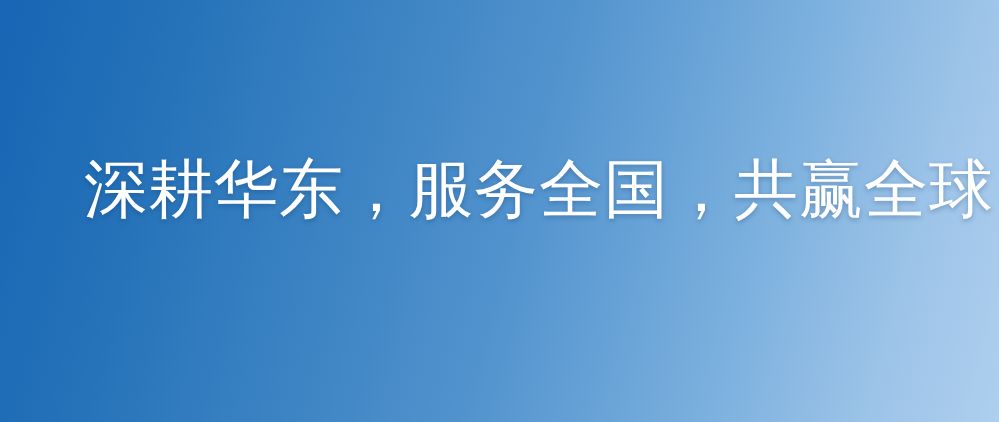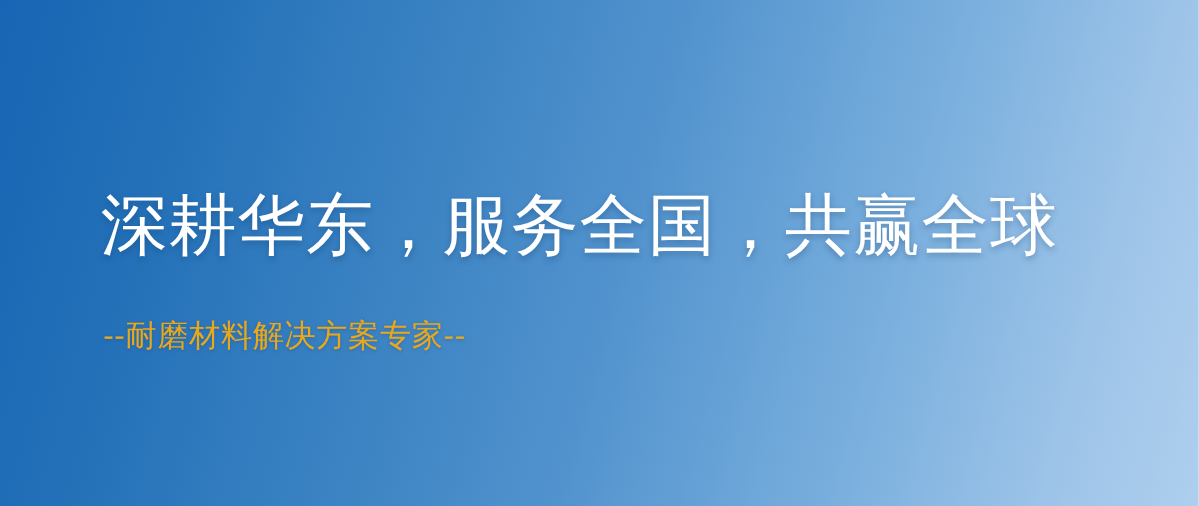"深耕华东，服务全国，共赢全球" #headline { font-size: 56px -> 64px }
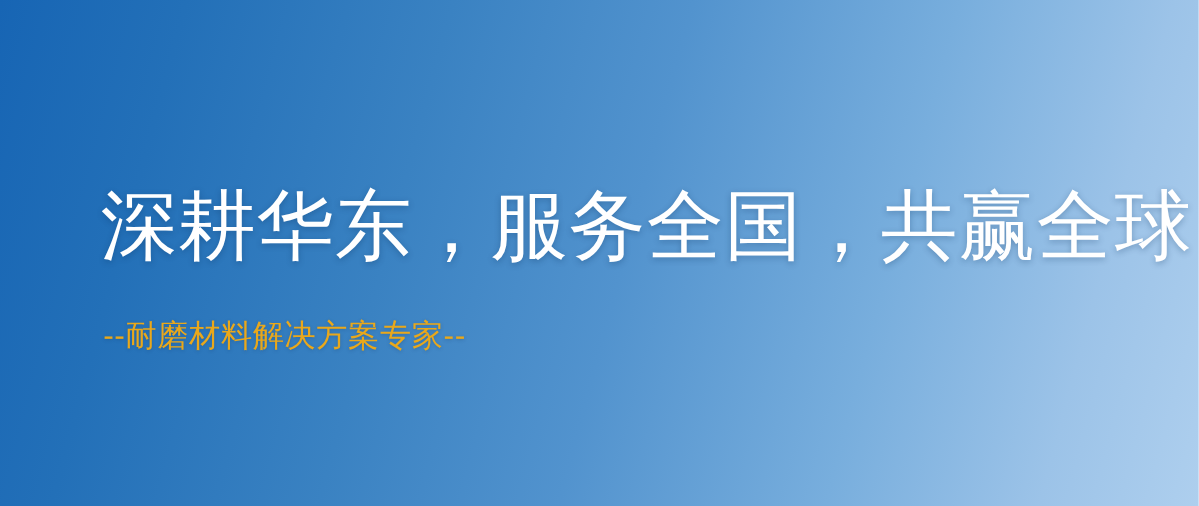"--耐磨材料解决方案专家--" div { html: <div>--耐磨材料解决方案专家--</div> -> none }
